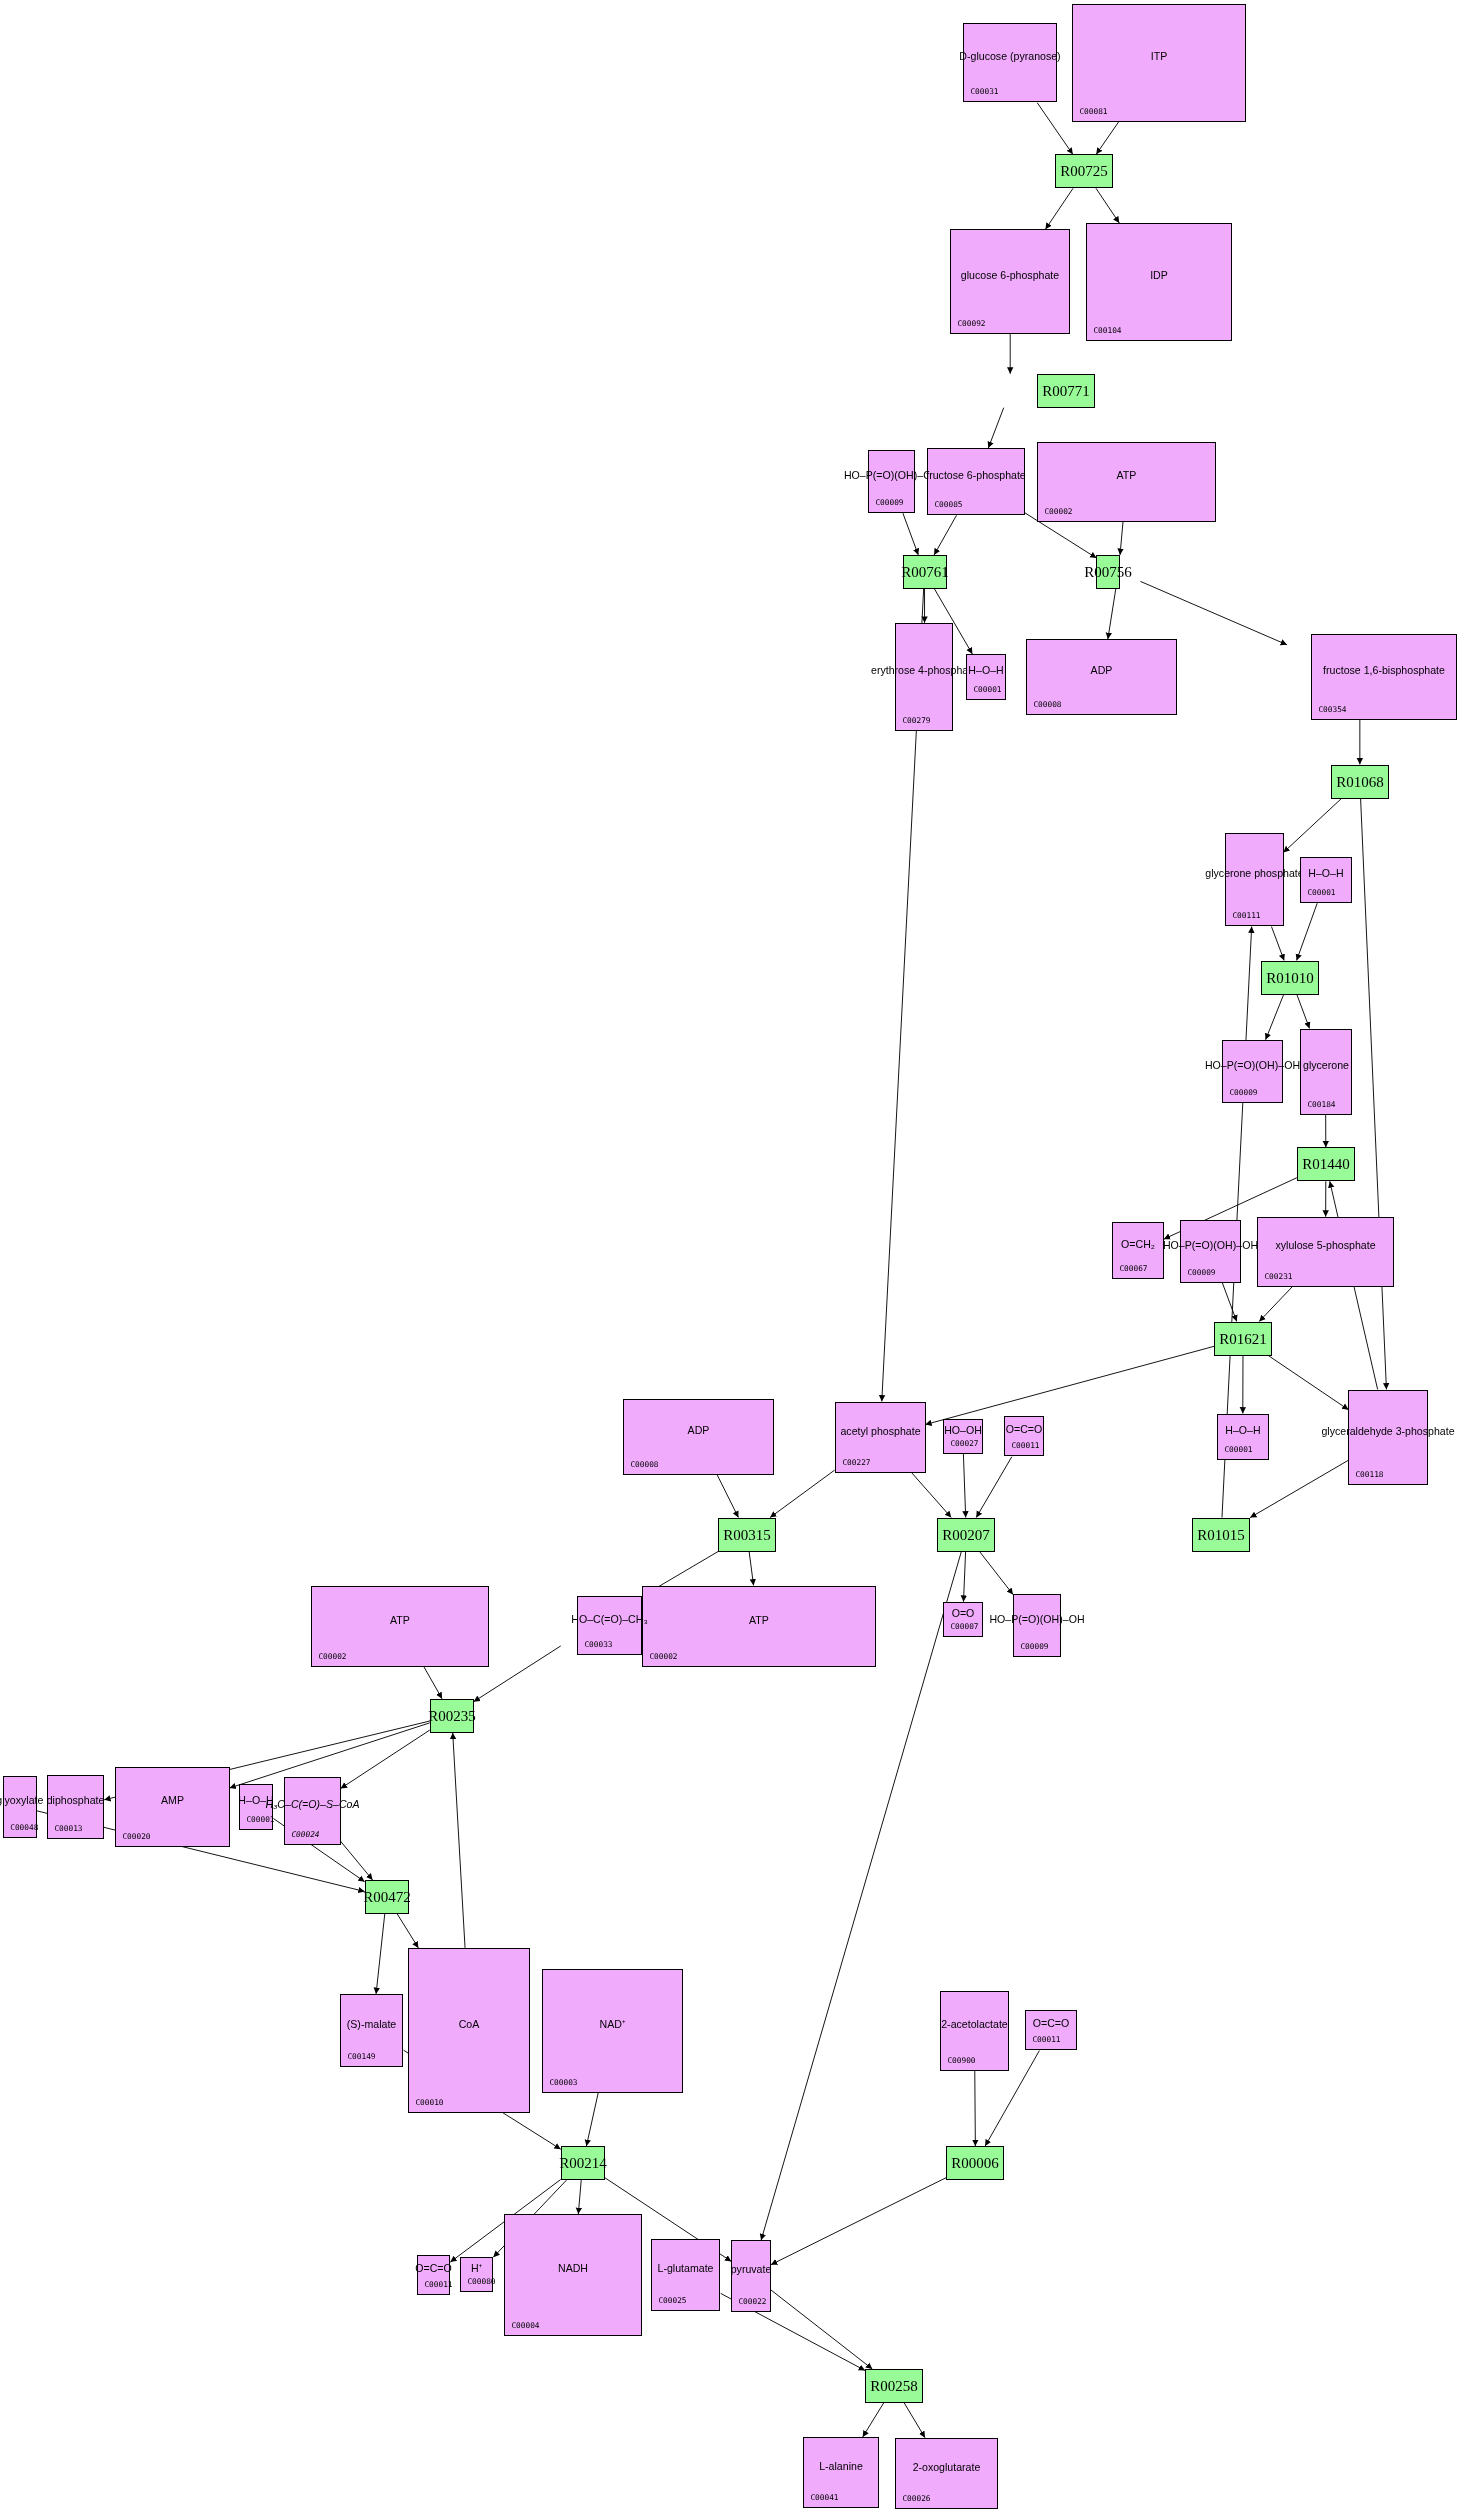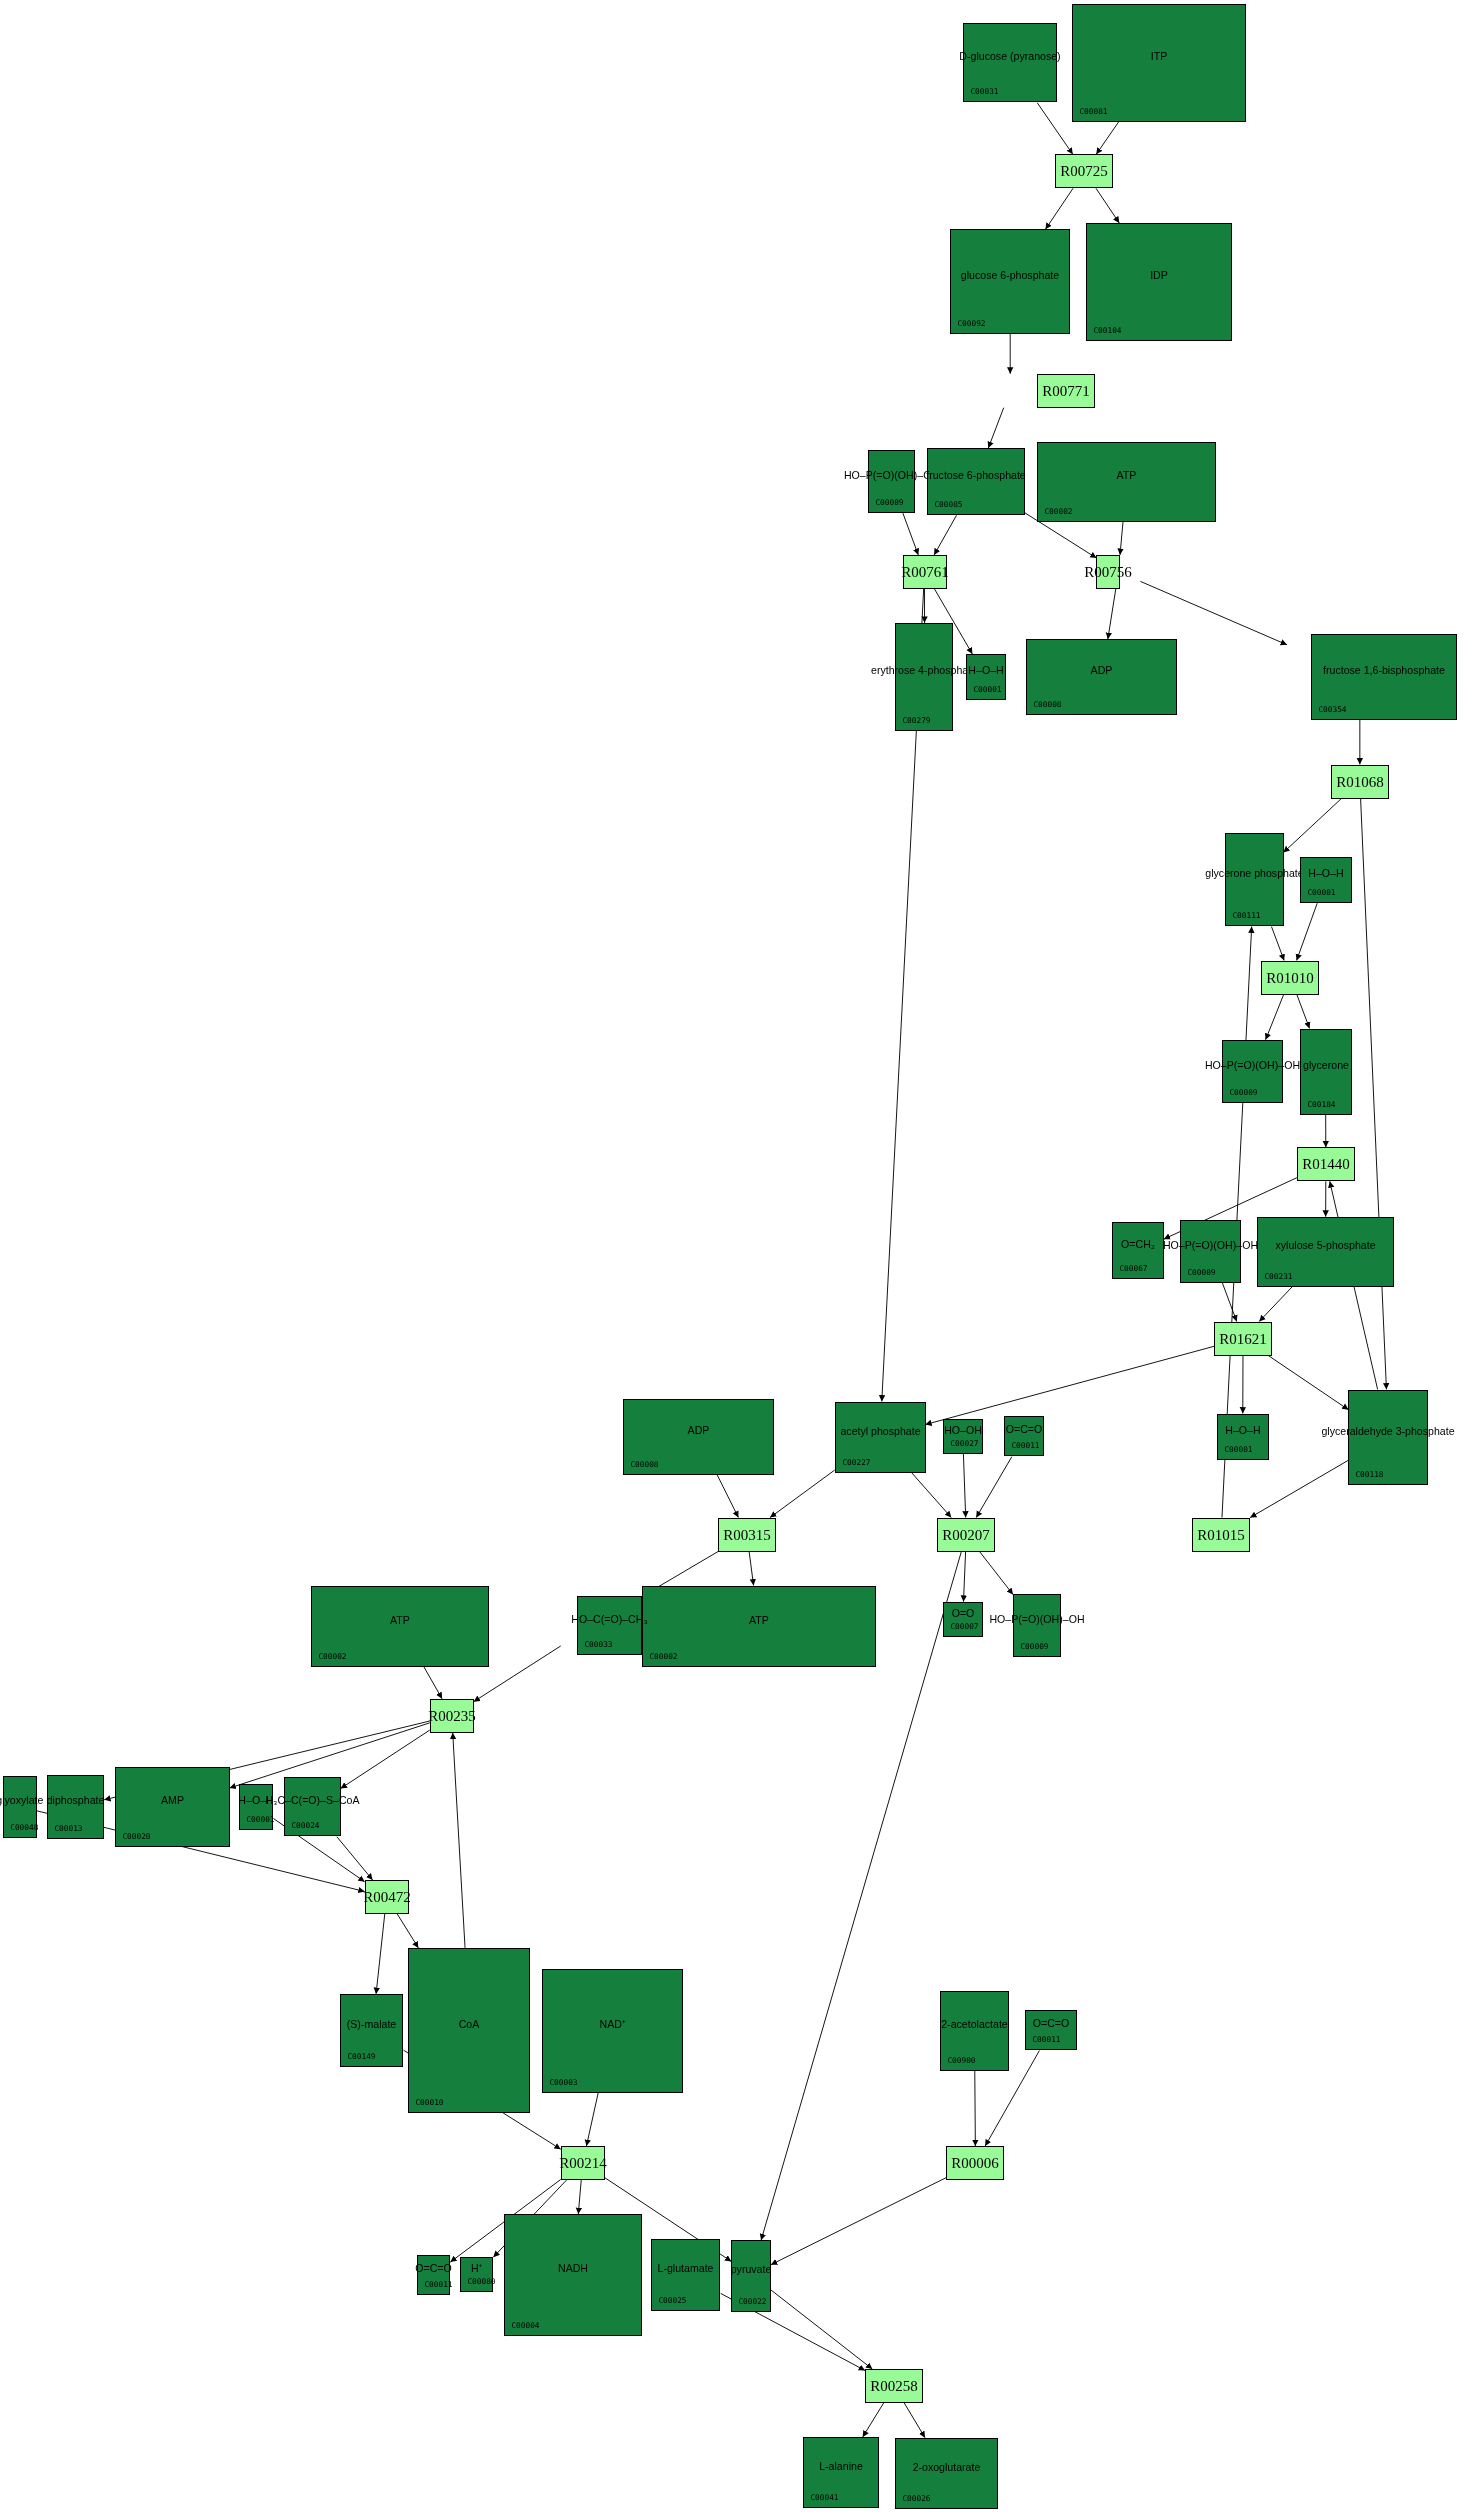"D-glucose (pyranose)" .cpd { background: #15803d -> #f0abfc }
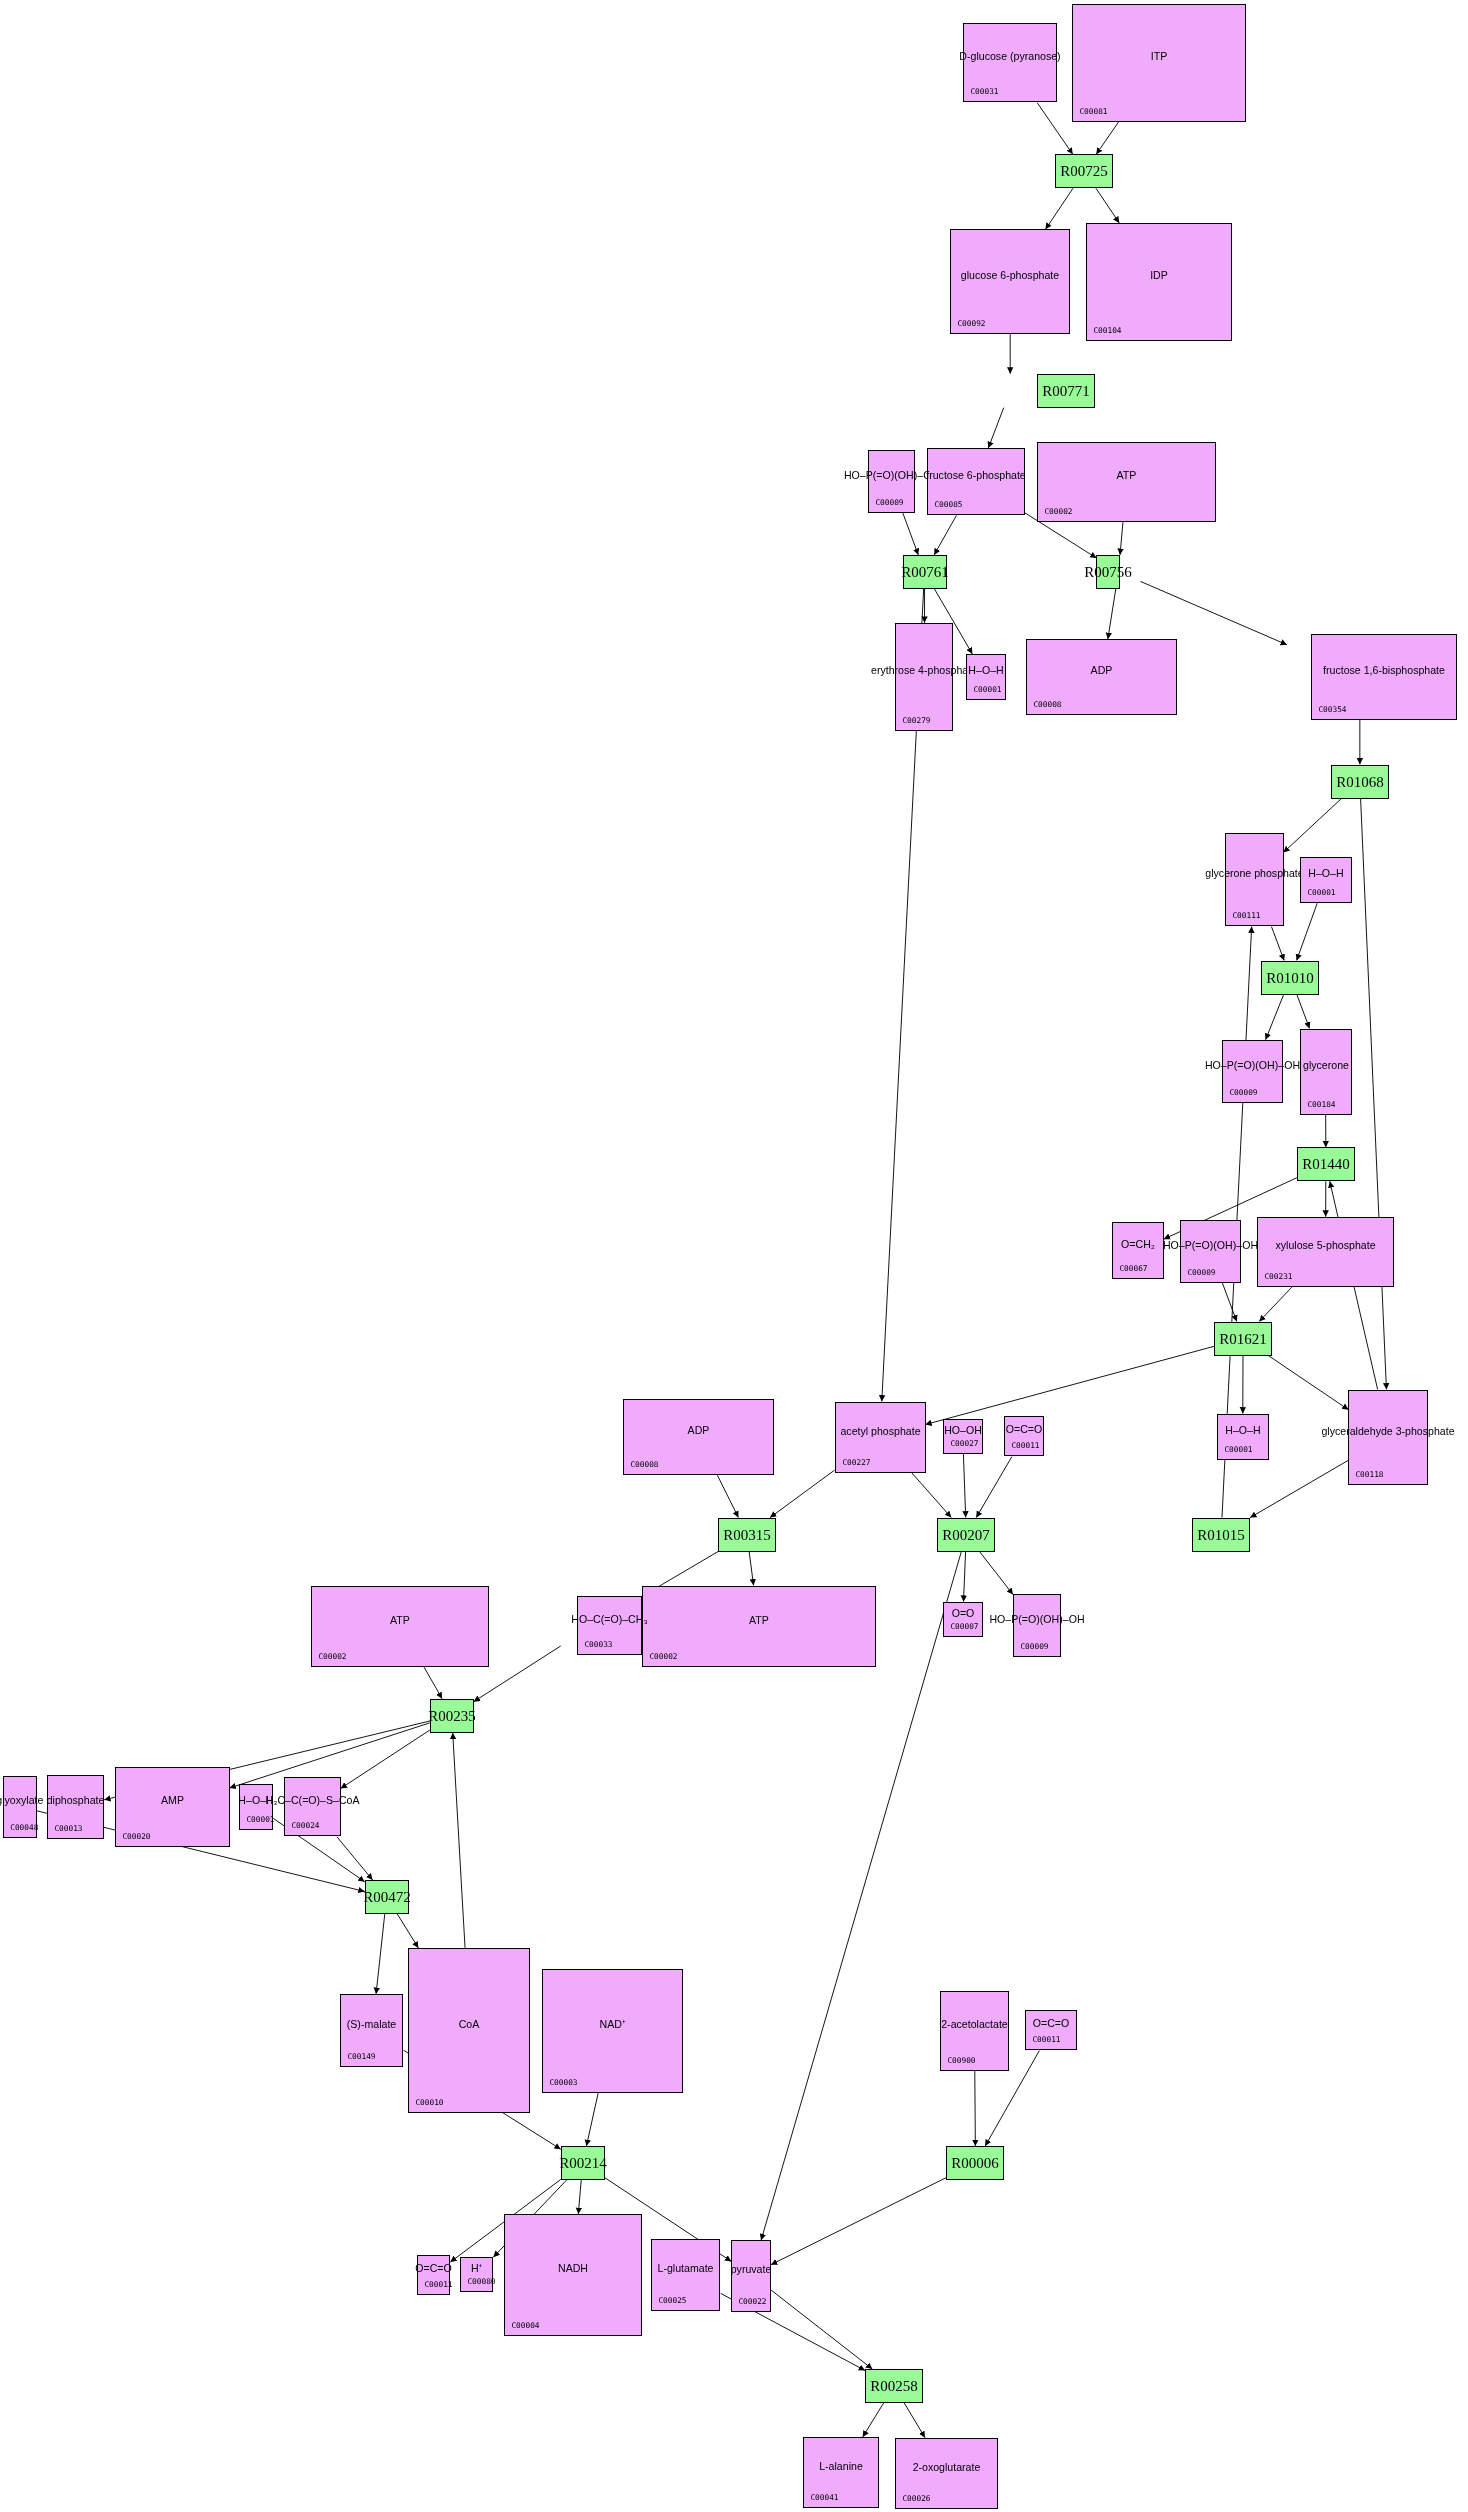"H₃C–C(=O)–S–CoA" div.cpd { font-style: none -> italic; height: 59px -> 68px }
